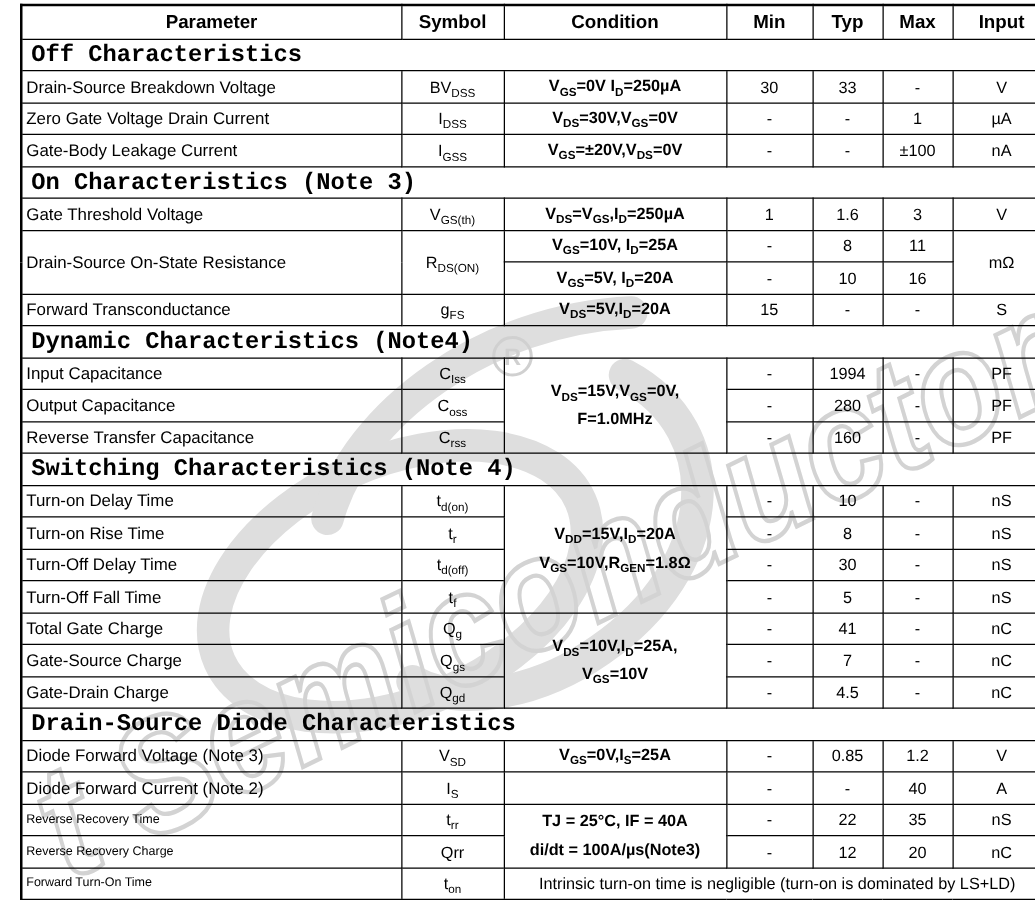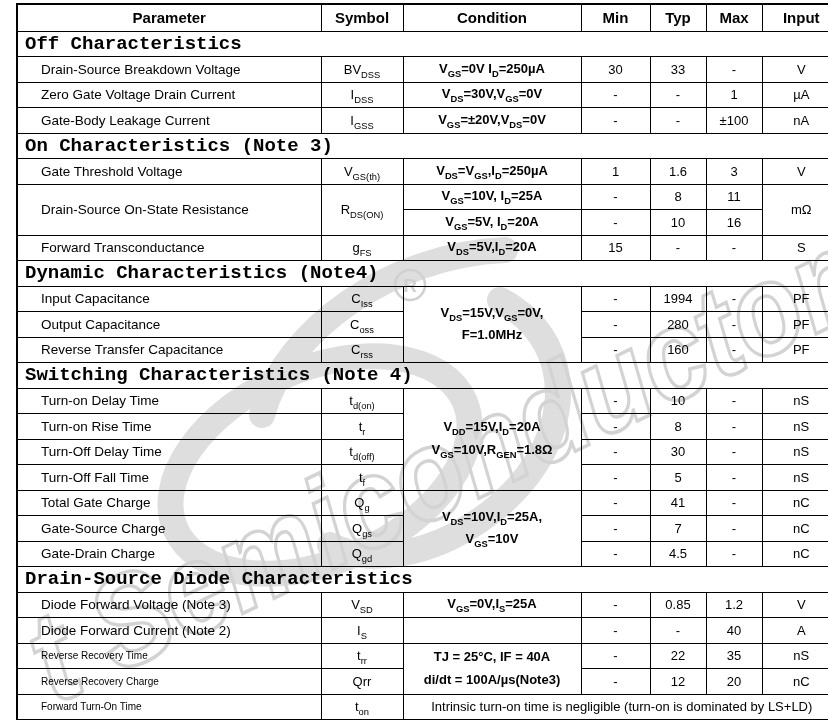"Drain-Source Breakdown Voltage" td.param { padding-left: 23px -> 3px }
